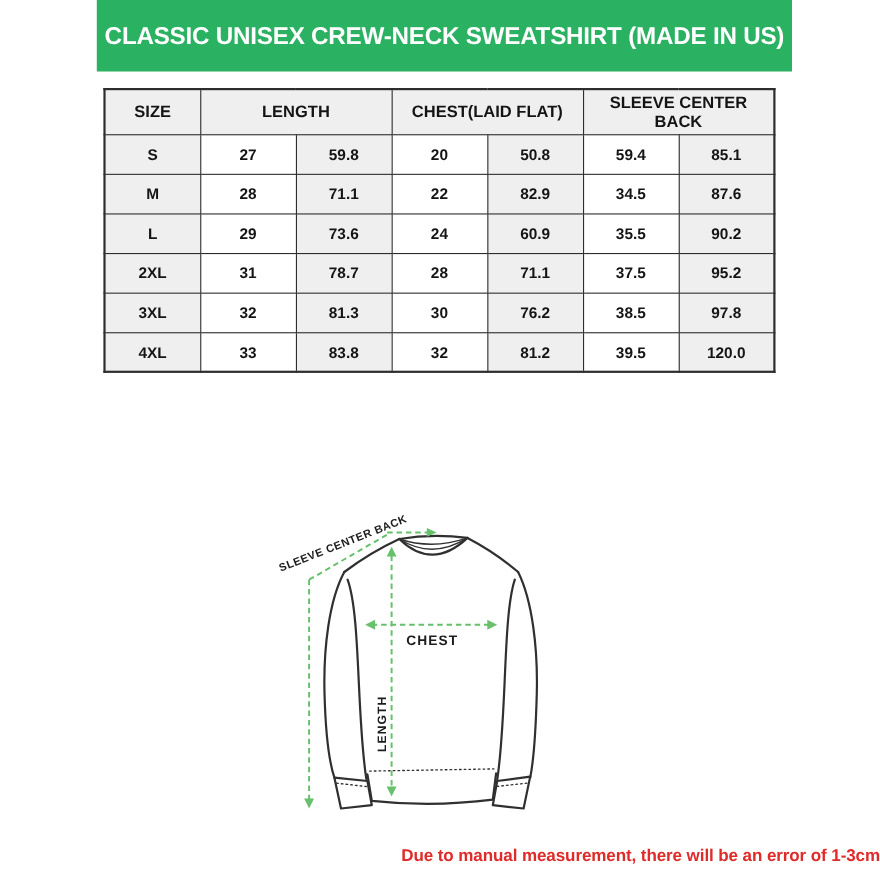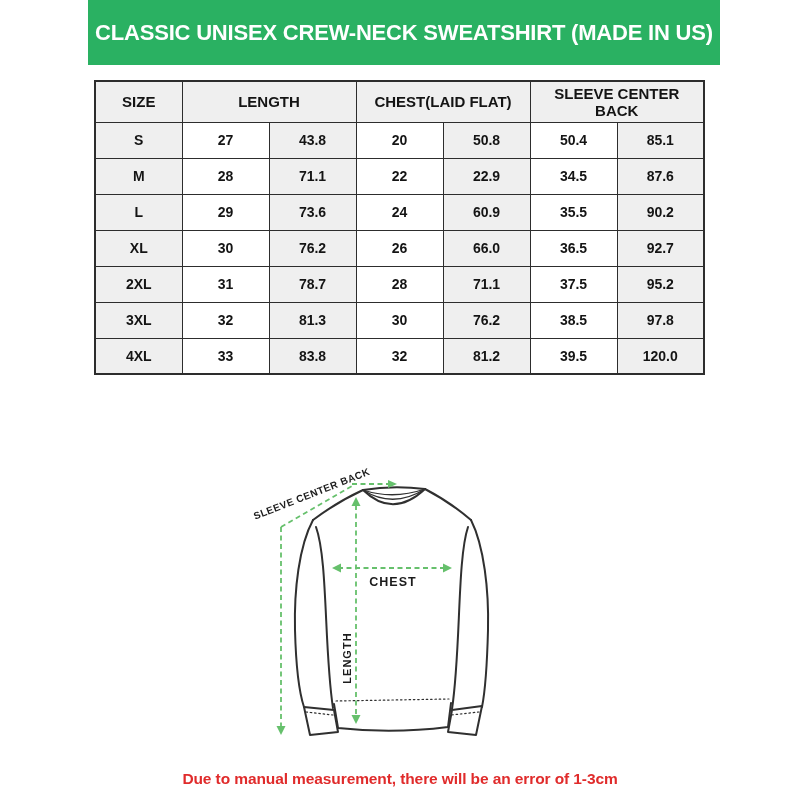"43.8" td.g { text: 43.8 -> 59.8 }
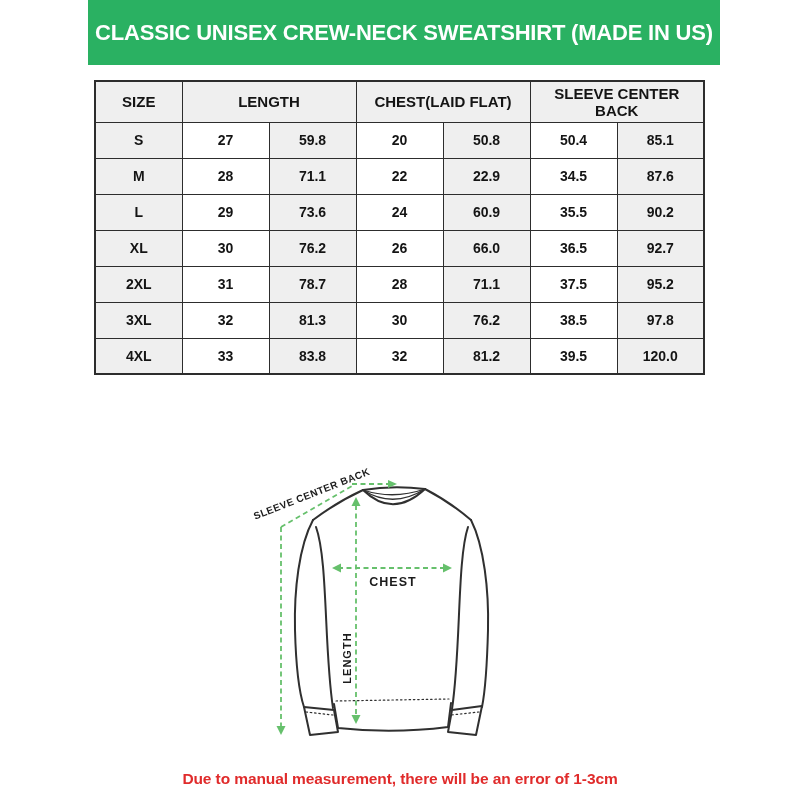"50.4" td { text: 50.4 -> 59.4 }
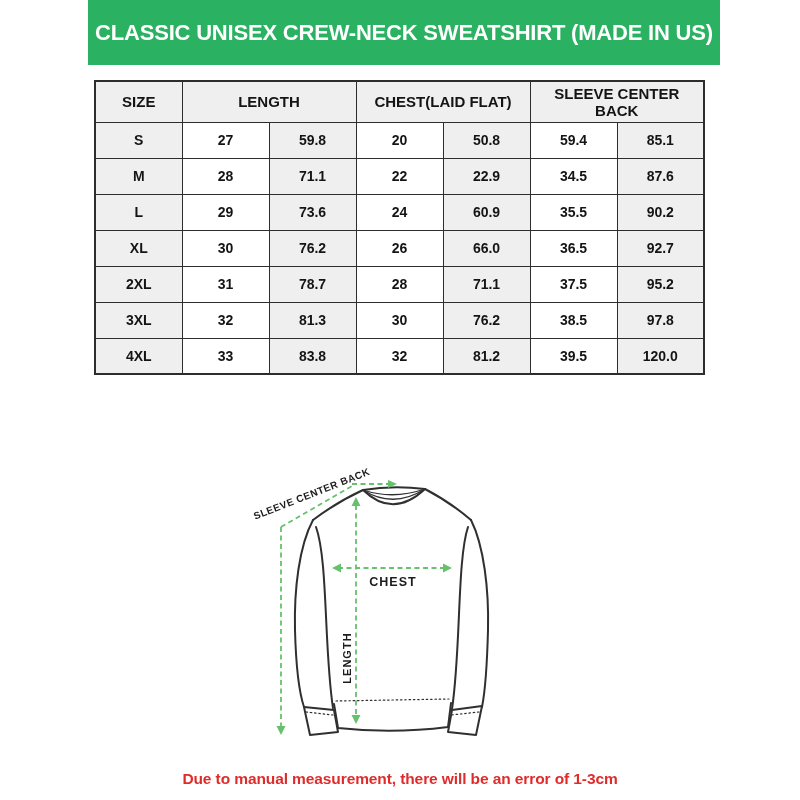"22.9" td.g { text: 22.9 -> 82.9 }
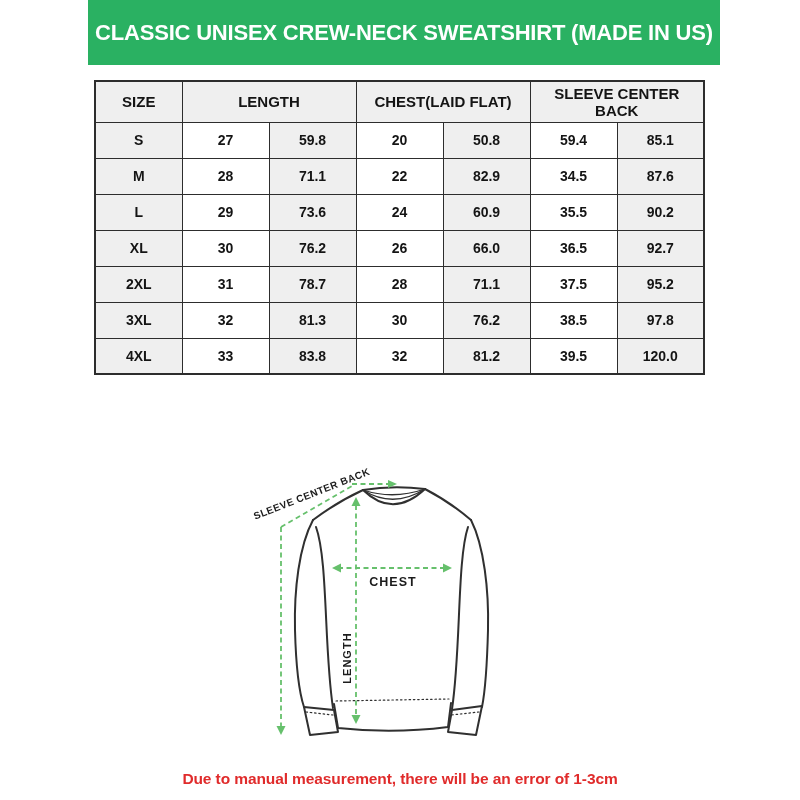"XL" tr { html: <tr> <td>XL</td> <td>30</td> <td>76.2</td> <td>26</td> <td>66.0</td> <td>36.5</td> <td>92.7</td> </tr> -> none }
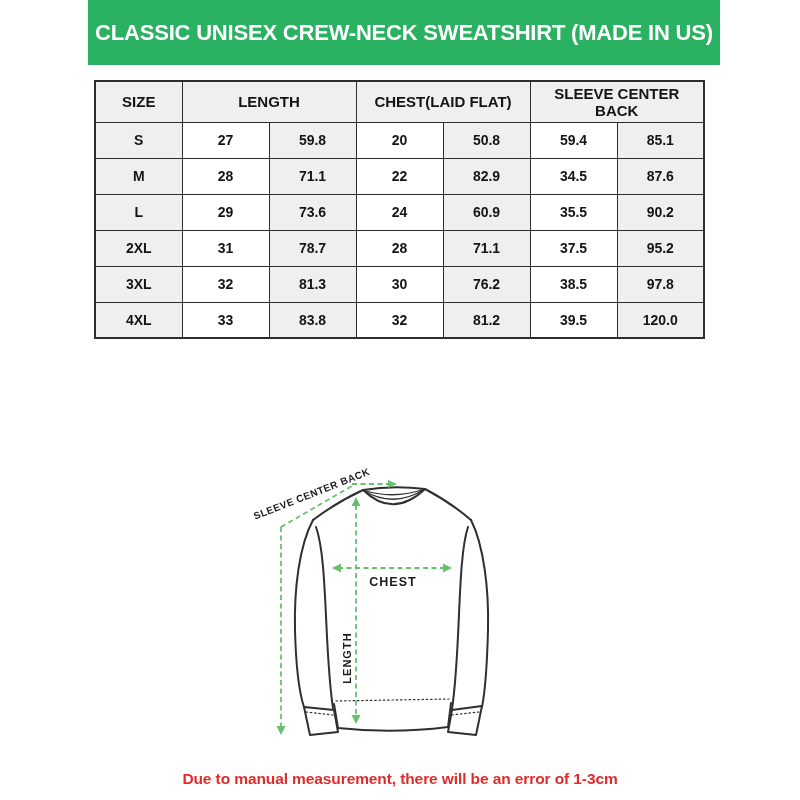"Due to manual measurement, there" .note { text-align: center -> right }
